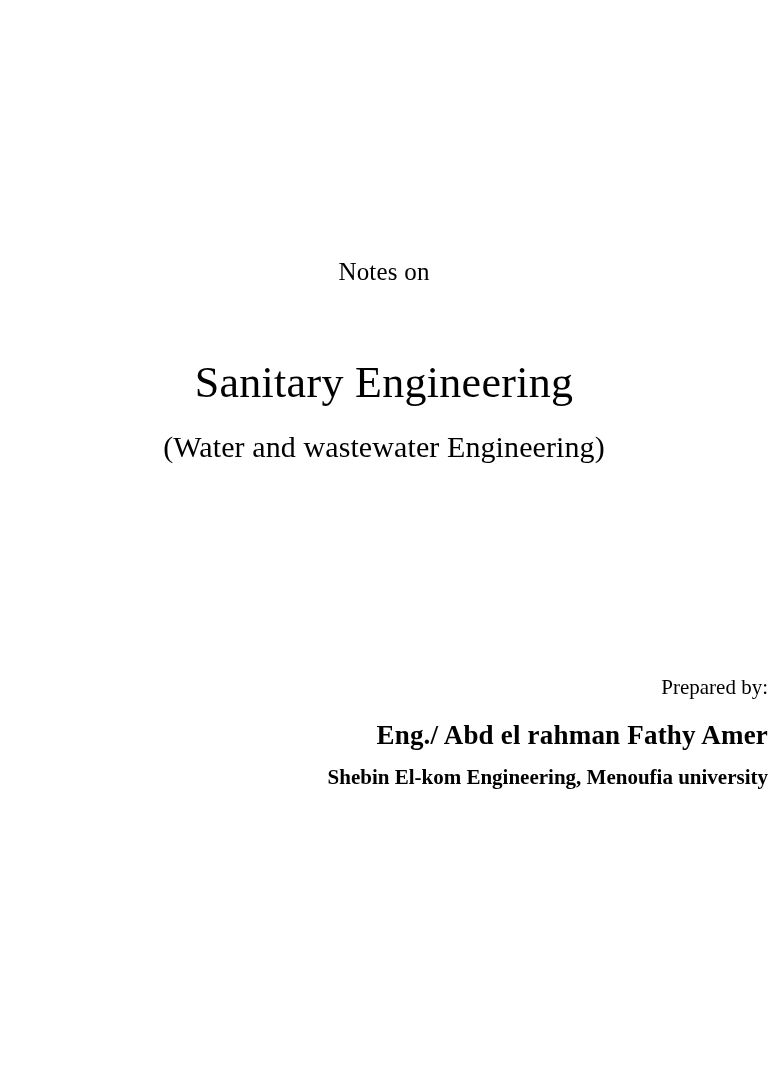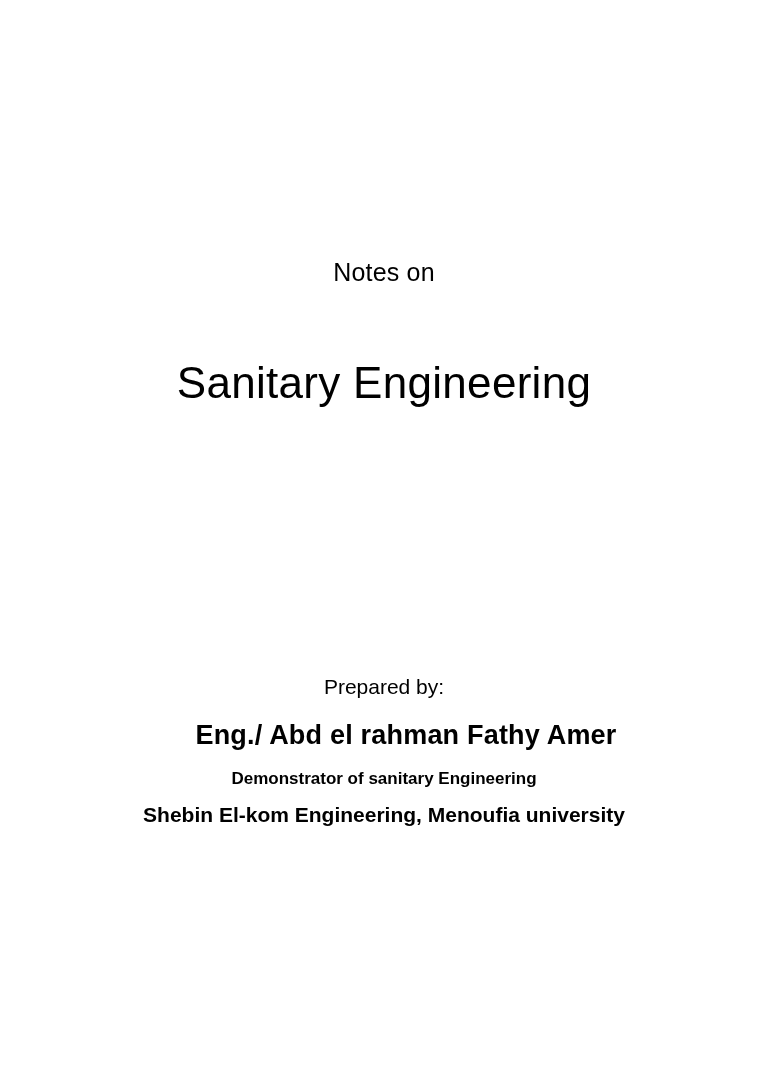"Notes on" .page { font-family: none -> Liberation Serif, serif }
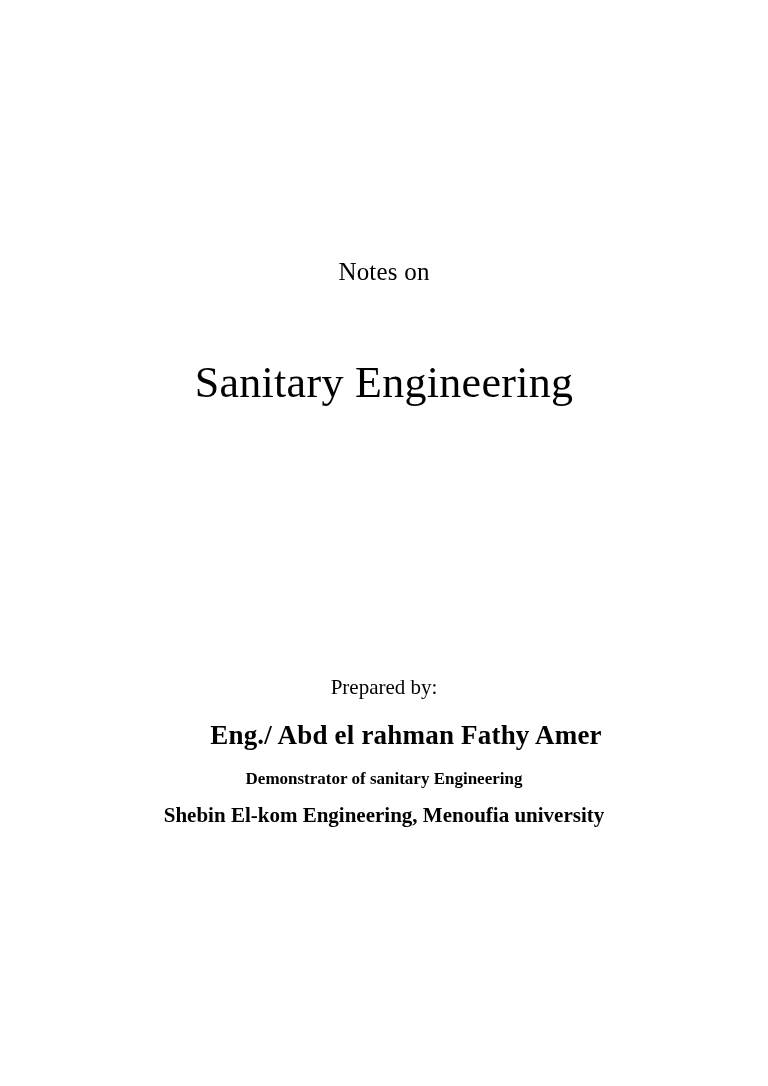"(Water and wastewater Engineering)" div.line-subtitle { html: none -> <div>(Water and wastewater Engineering)</div> }
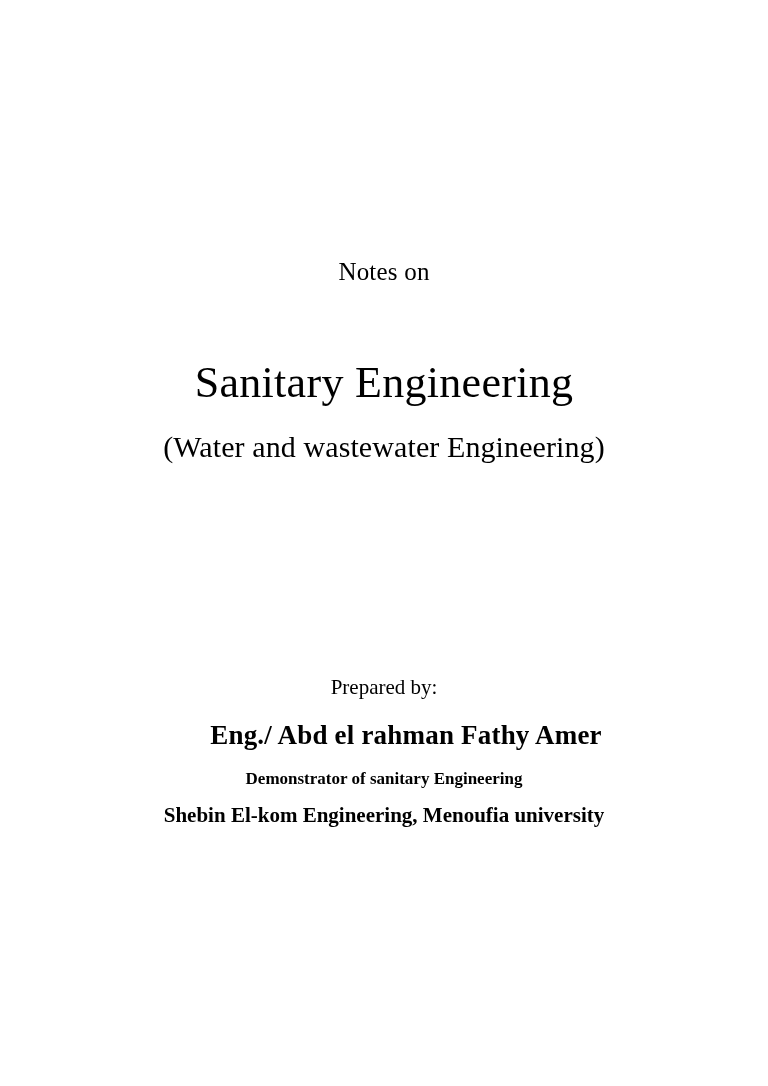"Prepared by:" .author-block { text-align: center -> right }
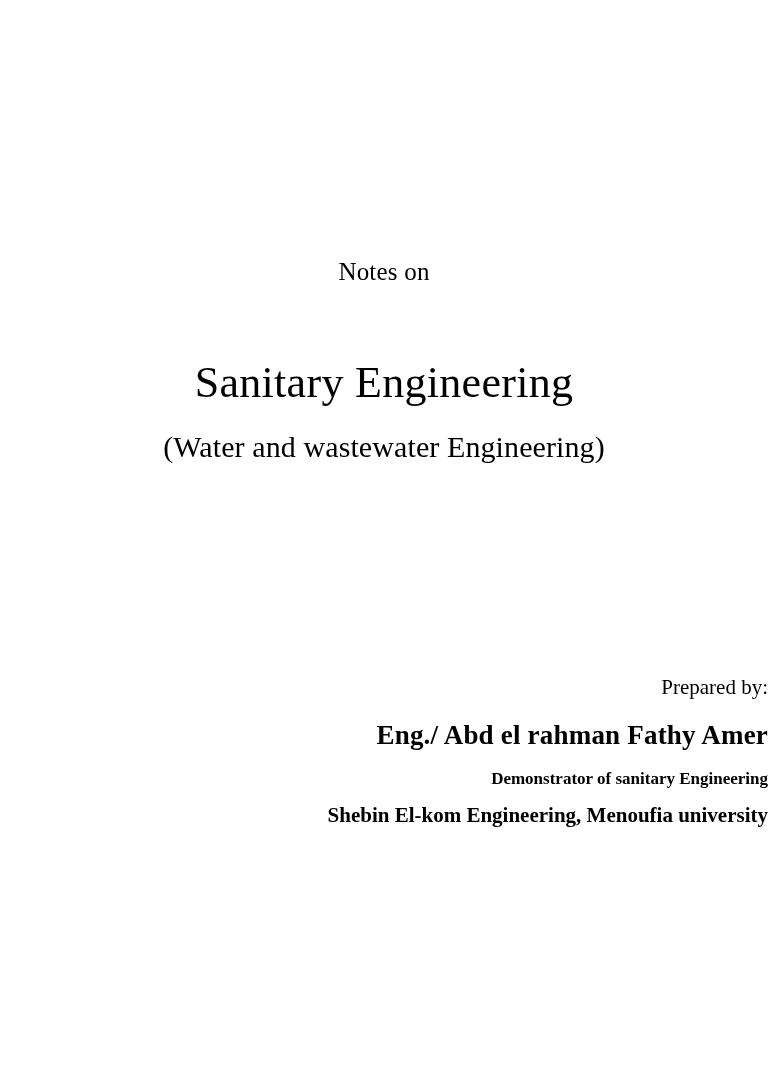"Demonstrator of sanitary Engineering" div.line-author-role { html: <div>Demonstrator of sanitary Engineering</div> -> none }
